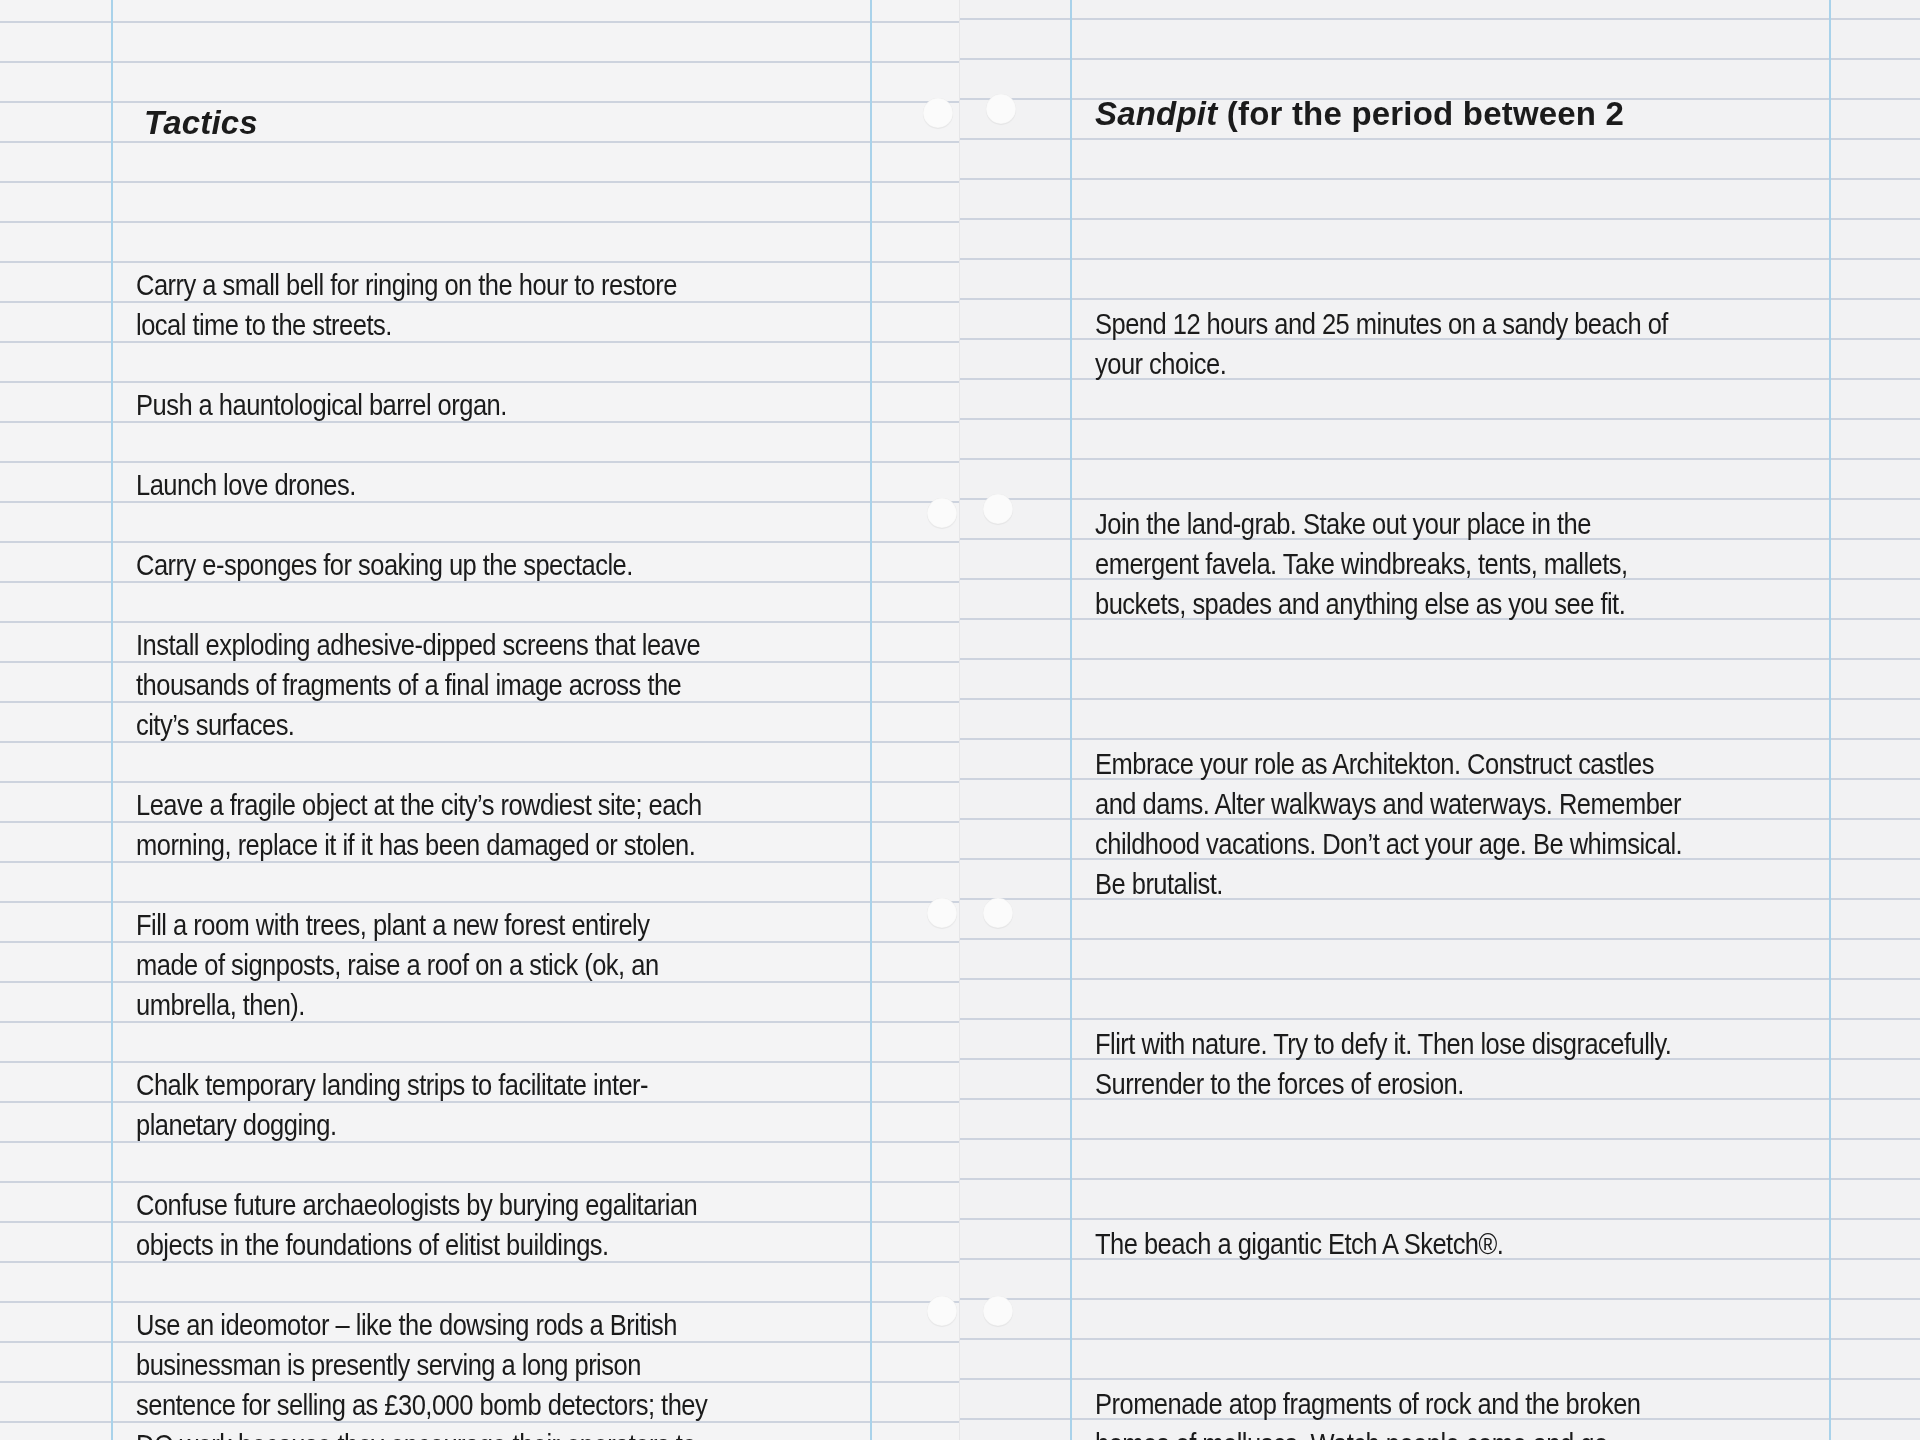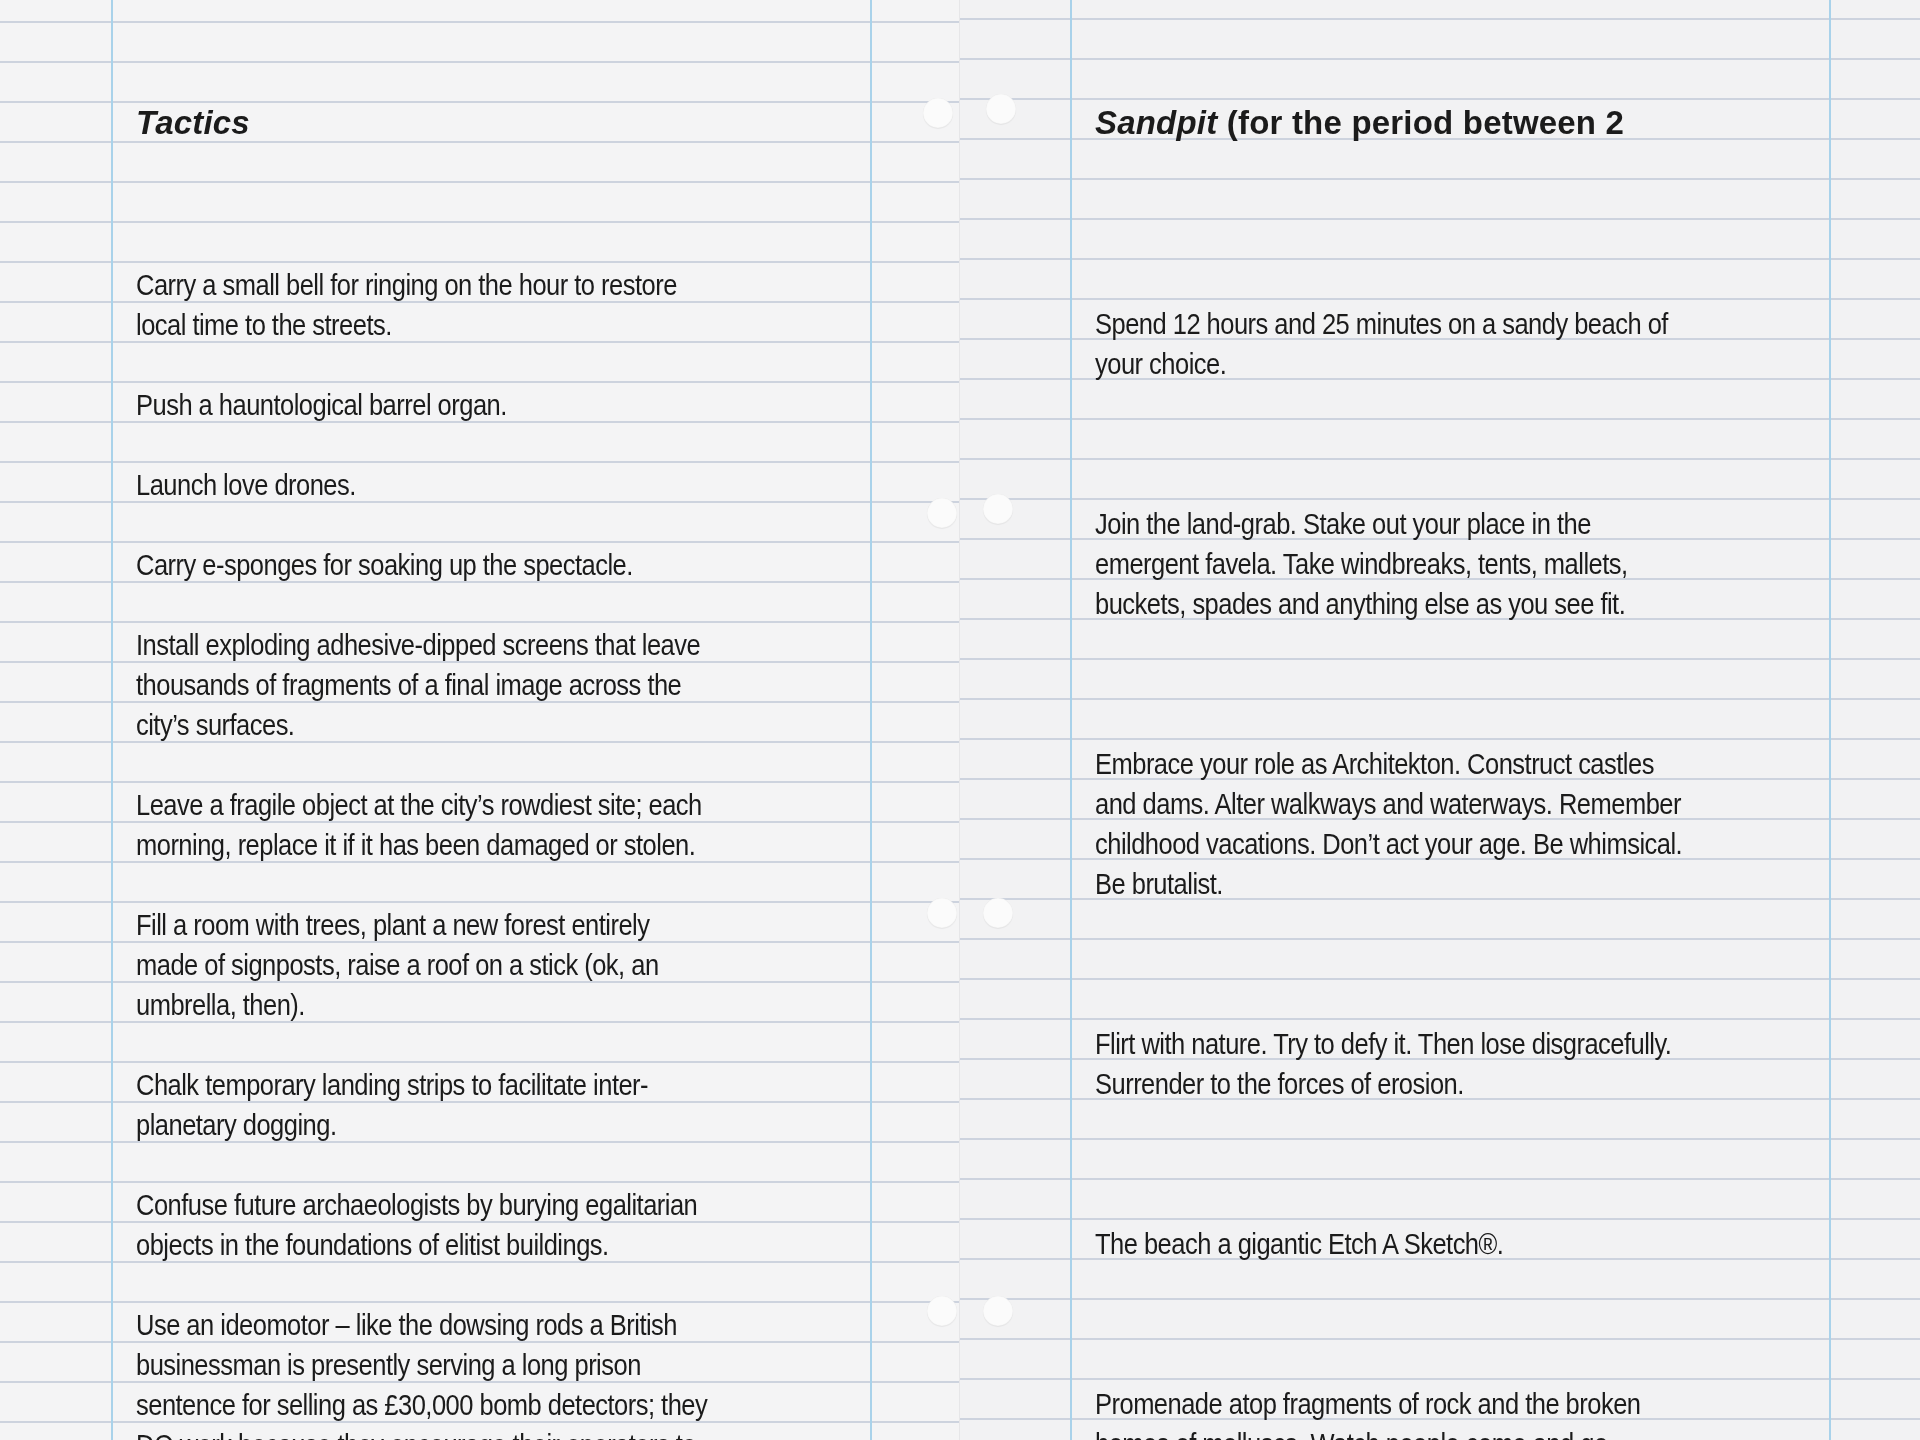"Tactics" div.heading { left: 0 -> 8px }
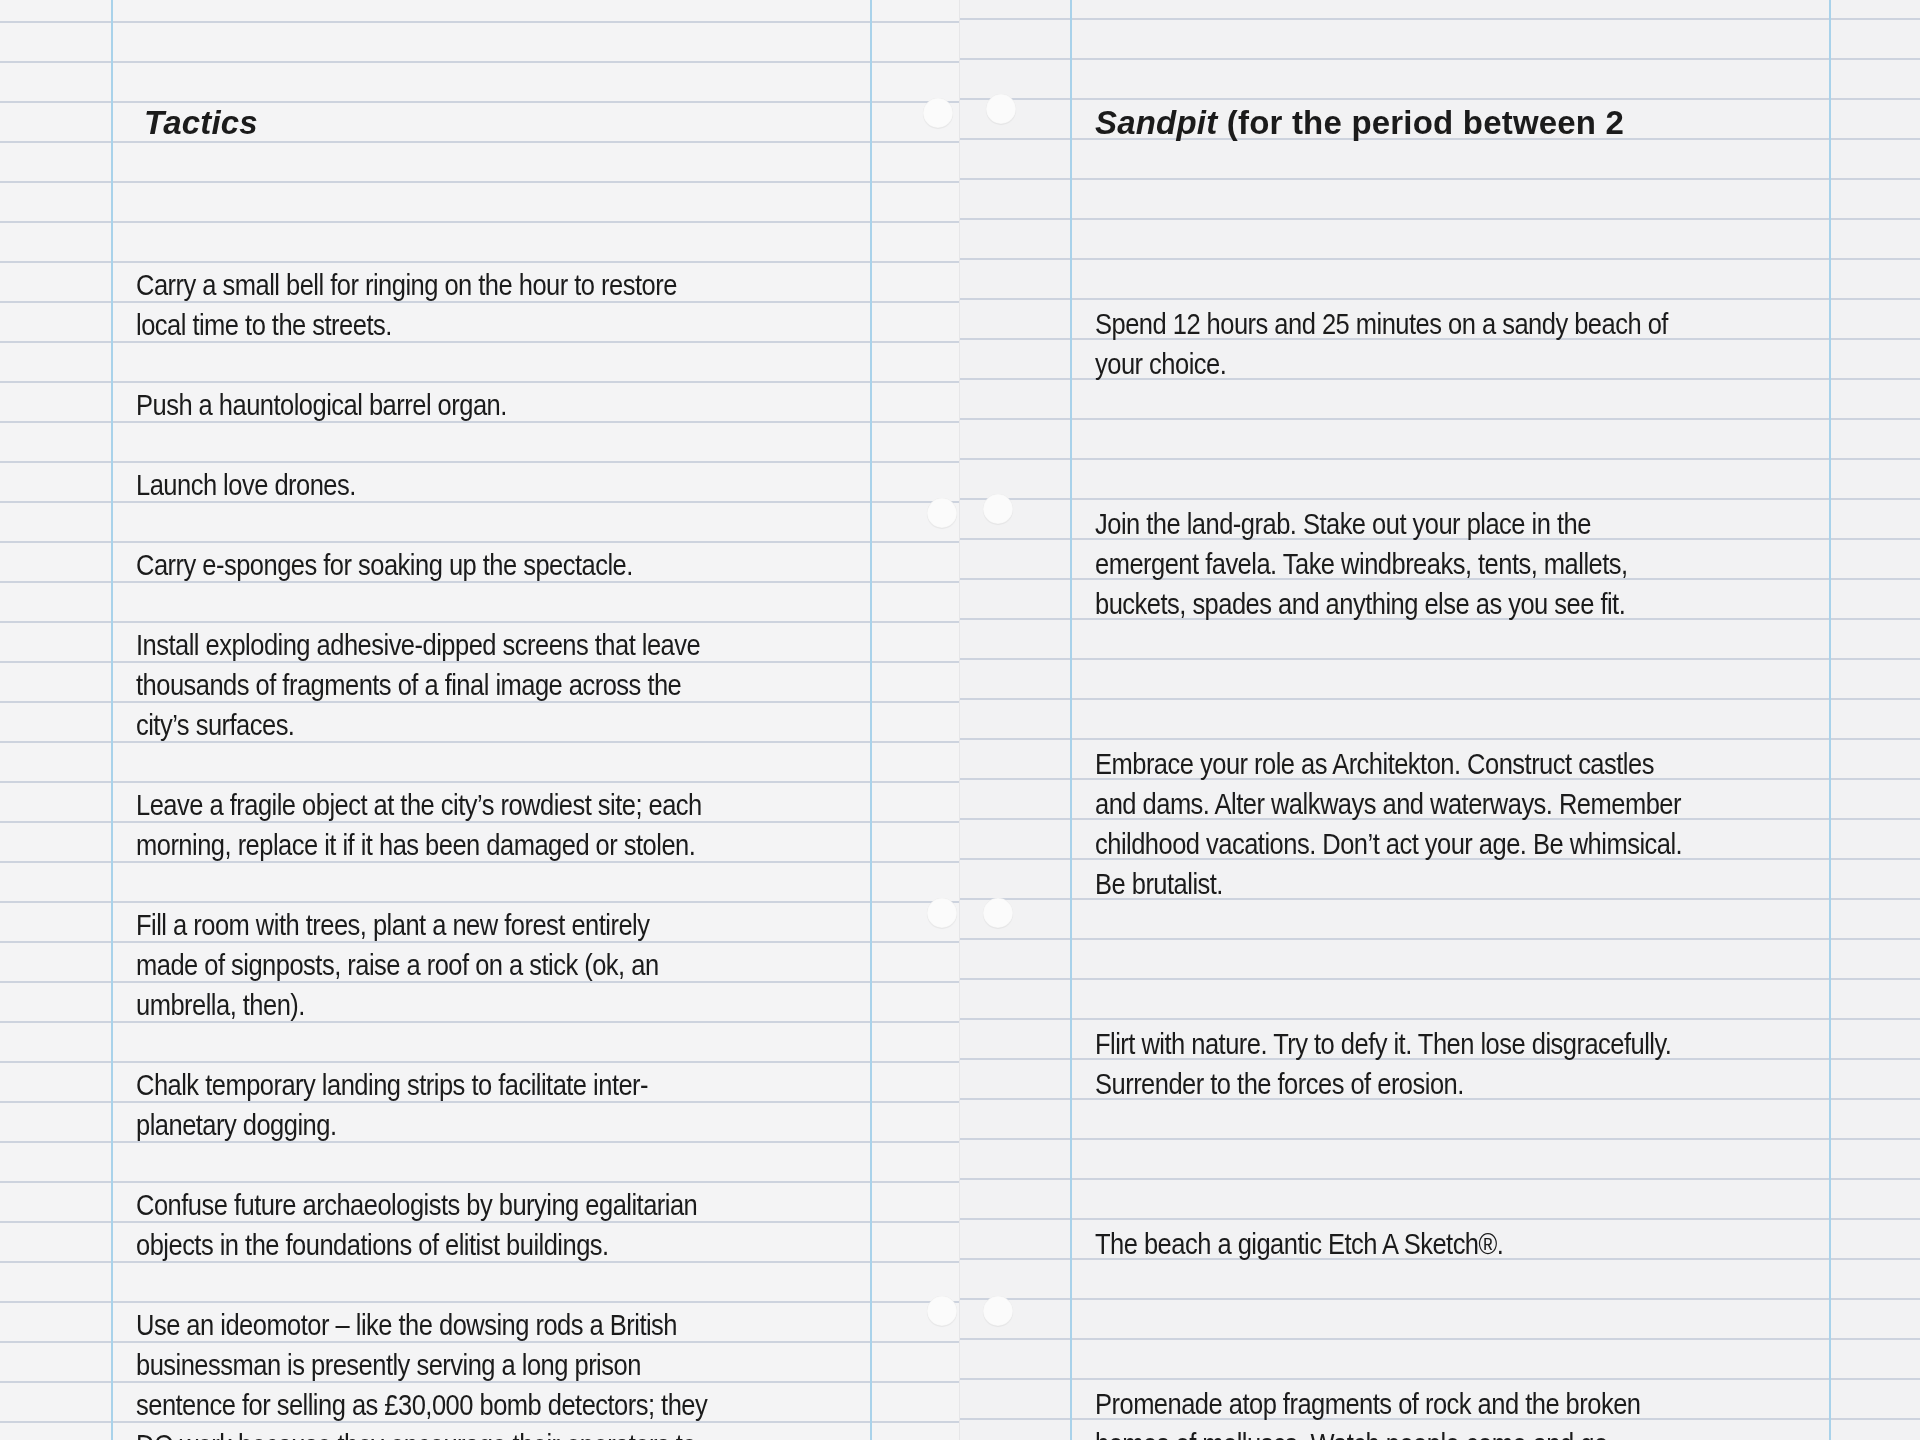"Sandpit (for the period between" div.heading { top: 103px -> 94px }
